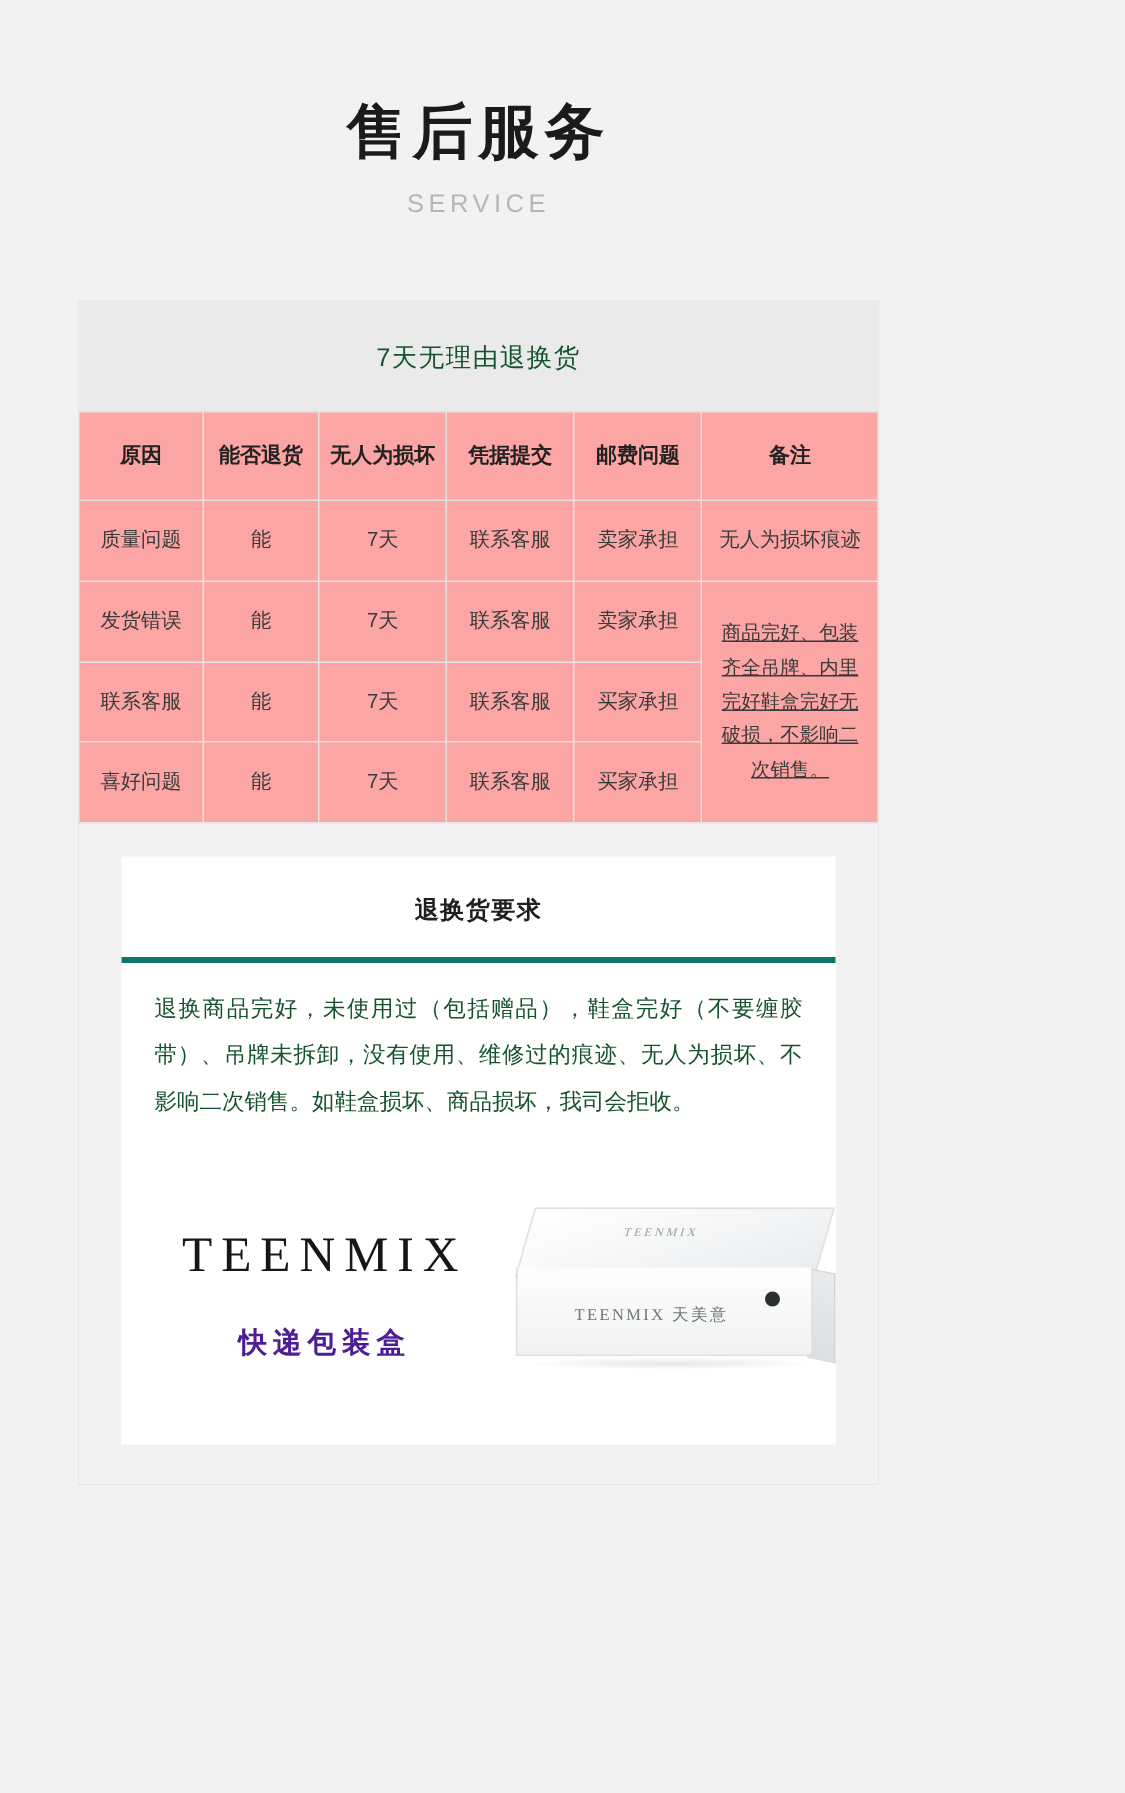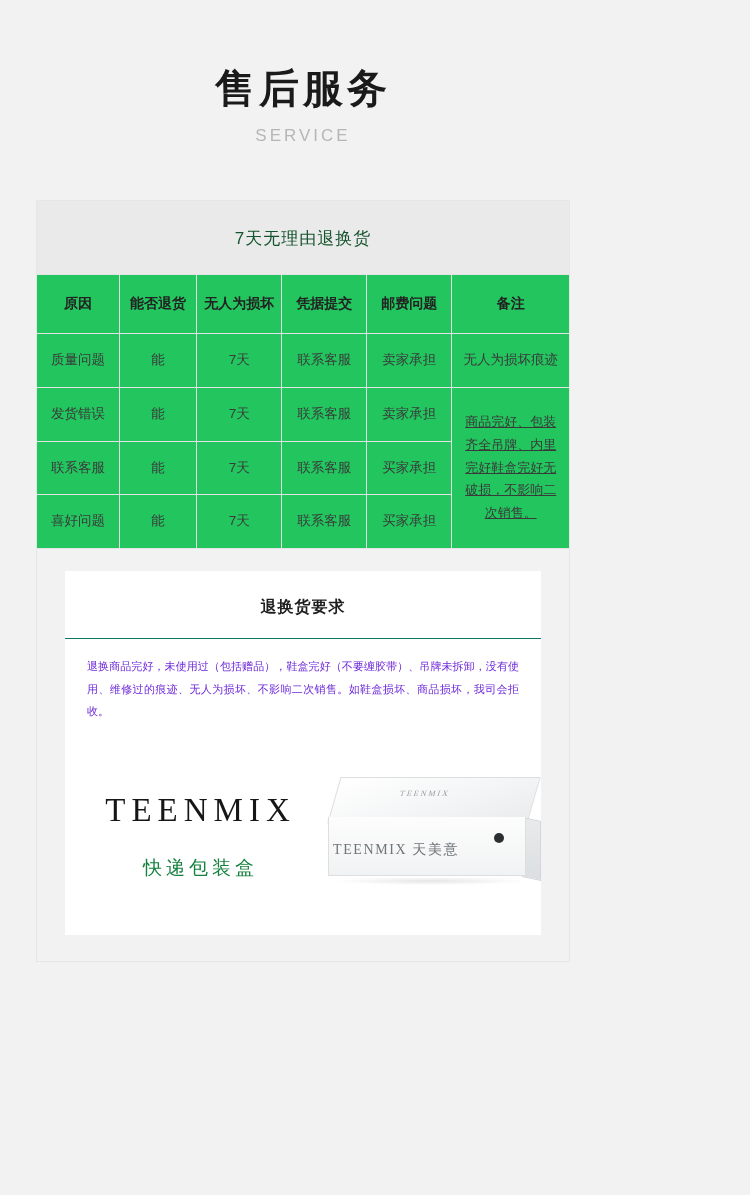"售后服务" .page { margin-left: none -> 16px }
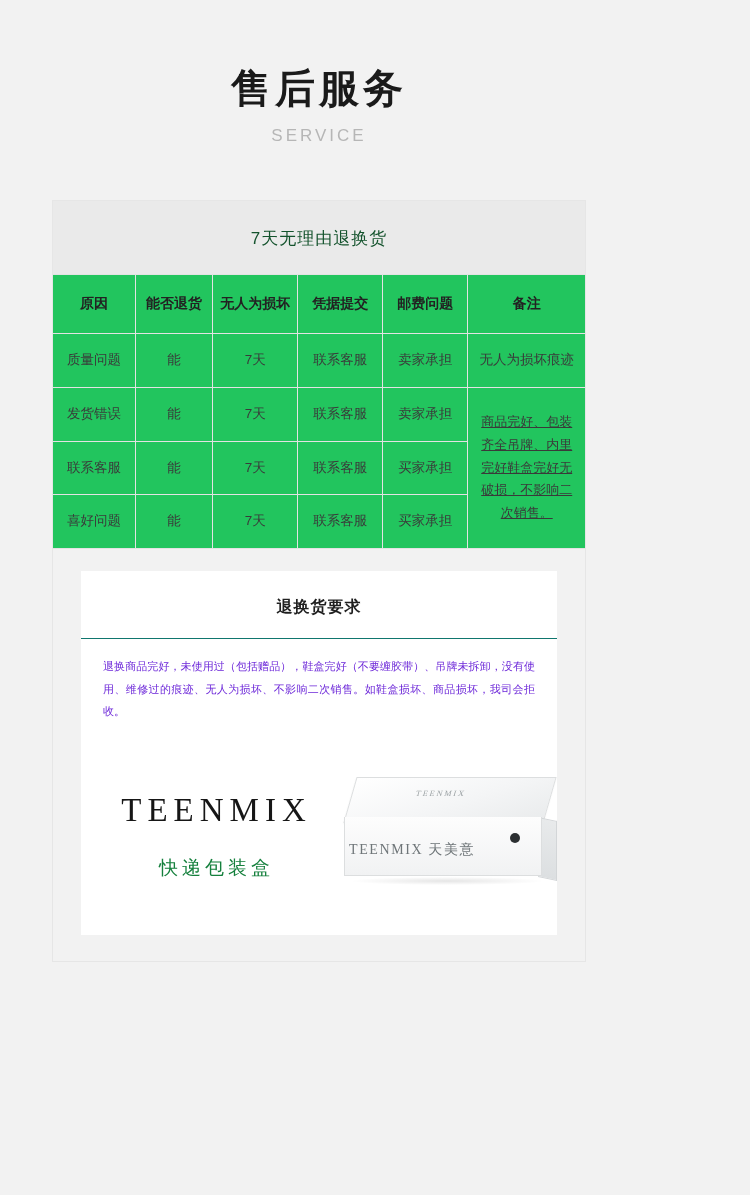"原因" table.policy { background: #22c55e -> #fca5a5 }
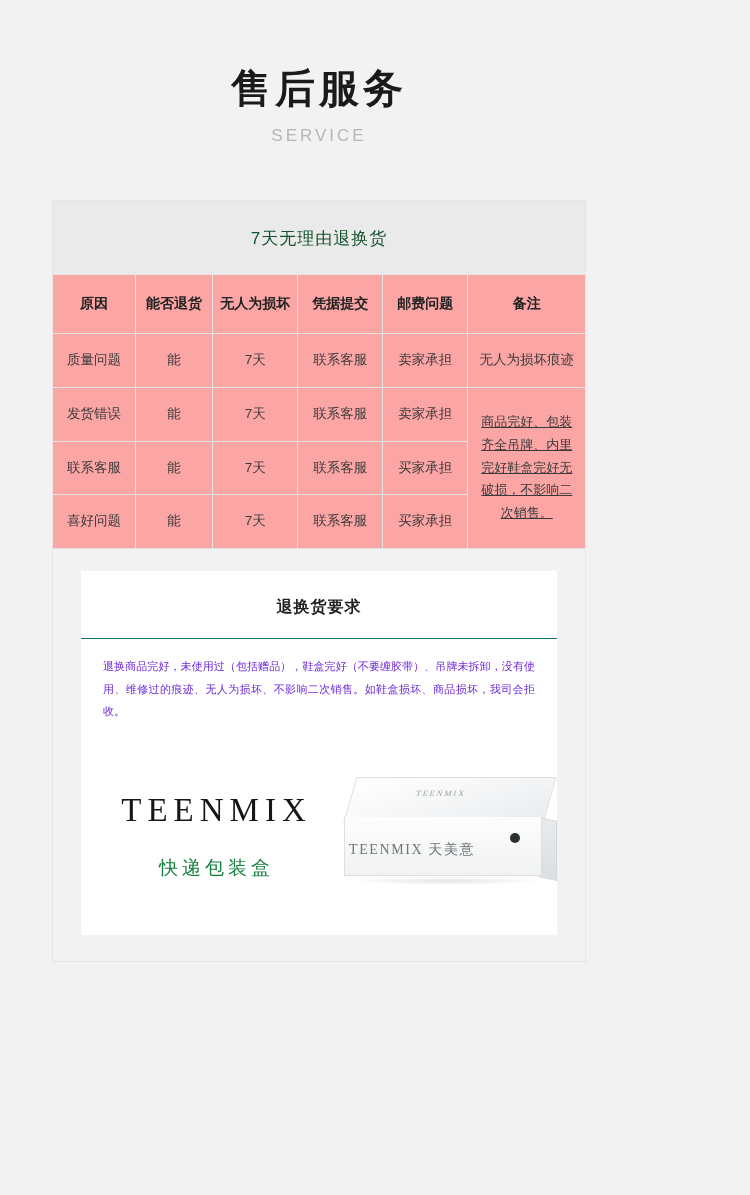"退换商品完好，未使用过（包括赠品），鞋盒完好（不要缠胶带）、吊牌未拆卸，没有使用" .req-item { border-top: 1px solid #0f766e -> 4px solid #0f766e; color: #6d28d9 -> #14532d; font-size: 11px -> 15px }
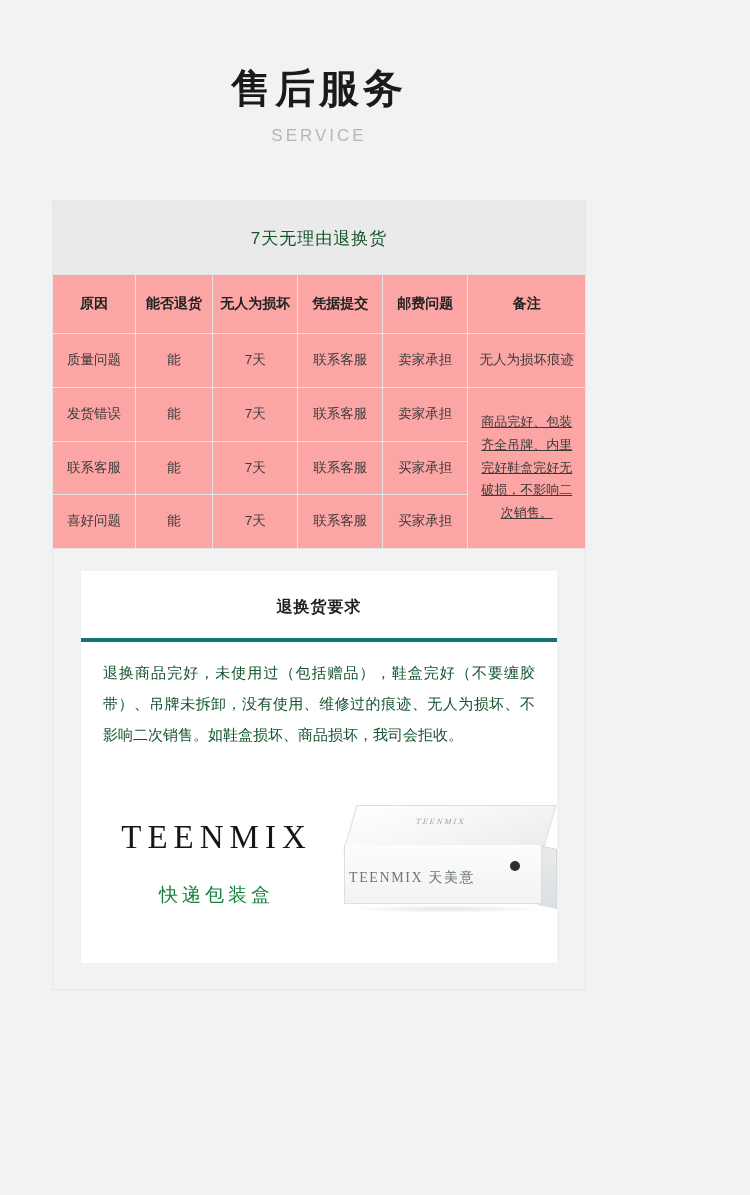"TEENMIX 天美意" .box-label { font-size: 14px -> 11px; left: 7px -> 41px }
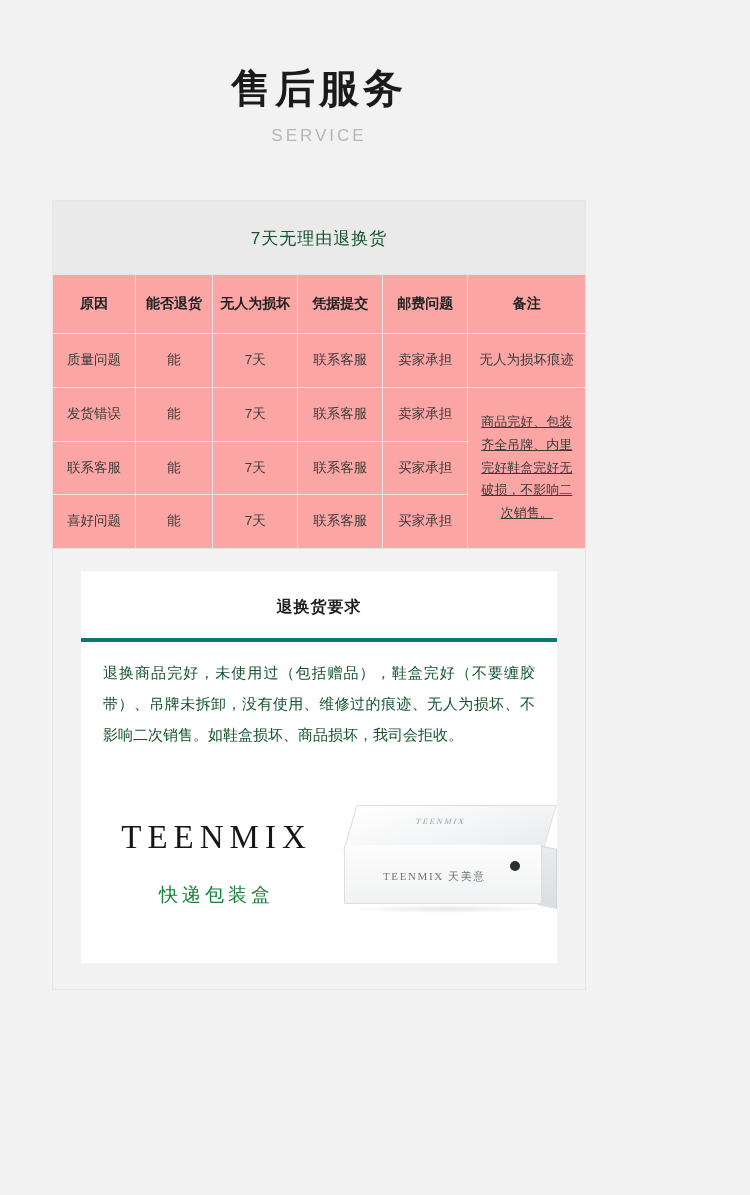"快递包装盒" .brand-cn { color: #15803d -> #4c1d95; font-weight: normal -> bold }
